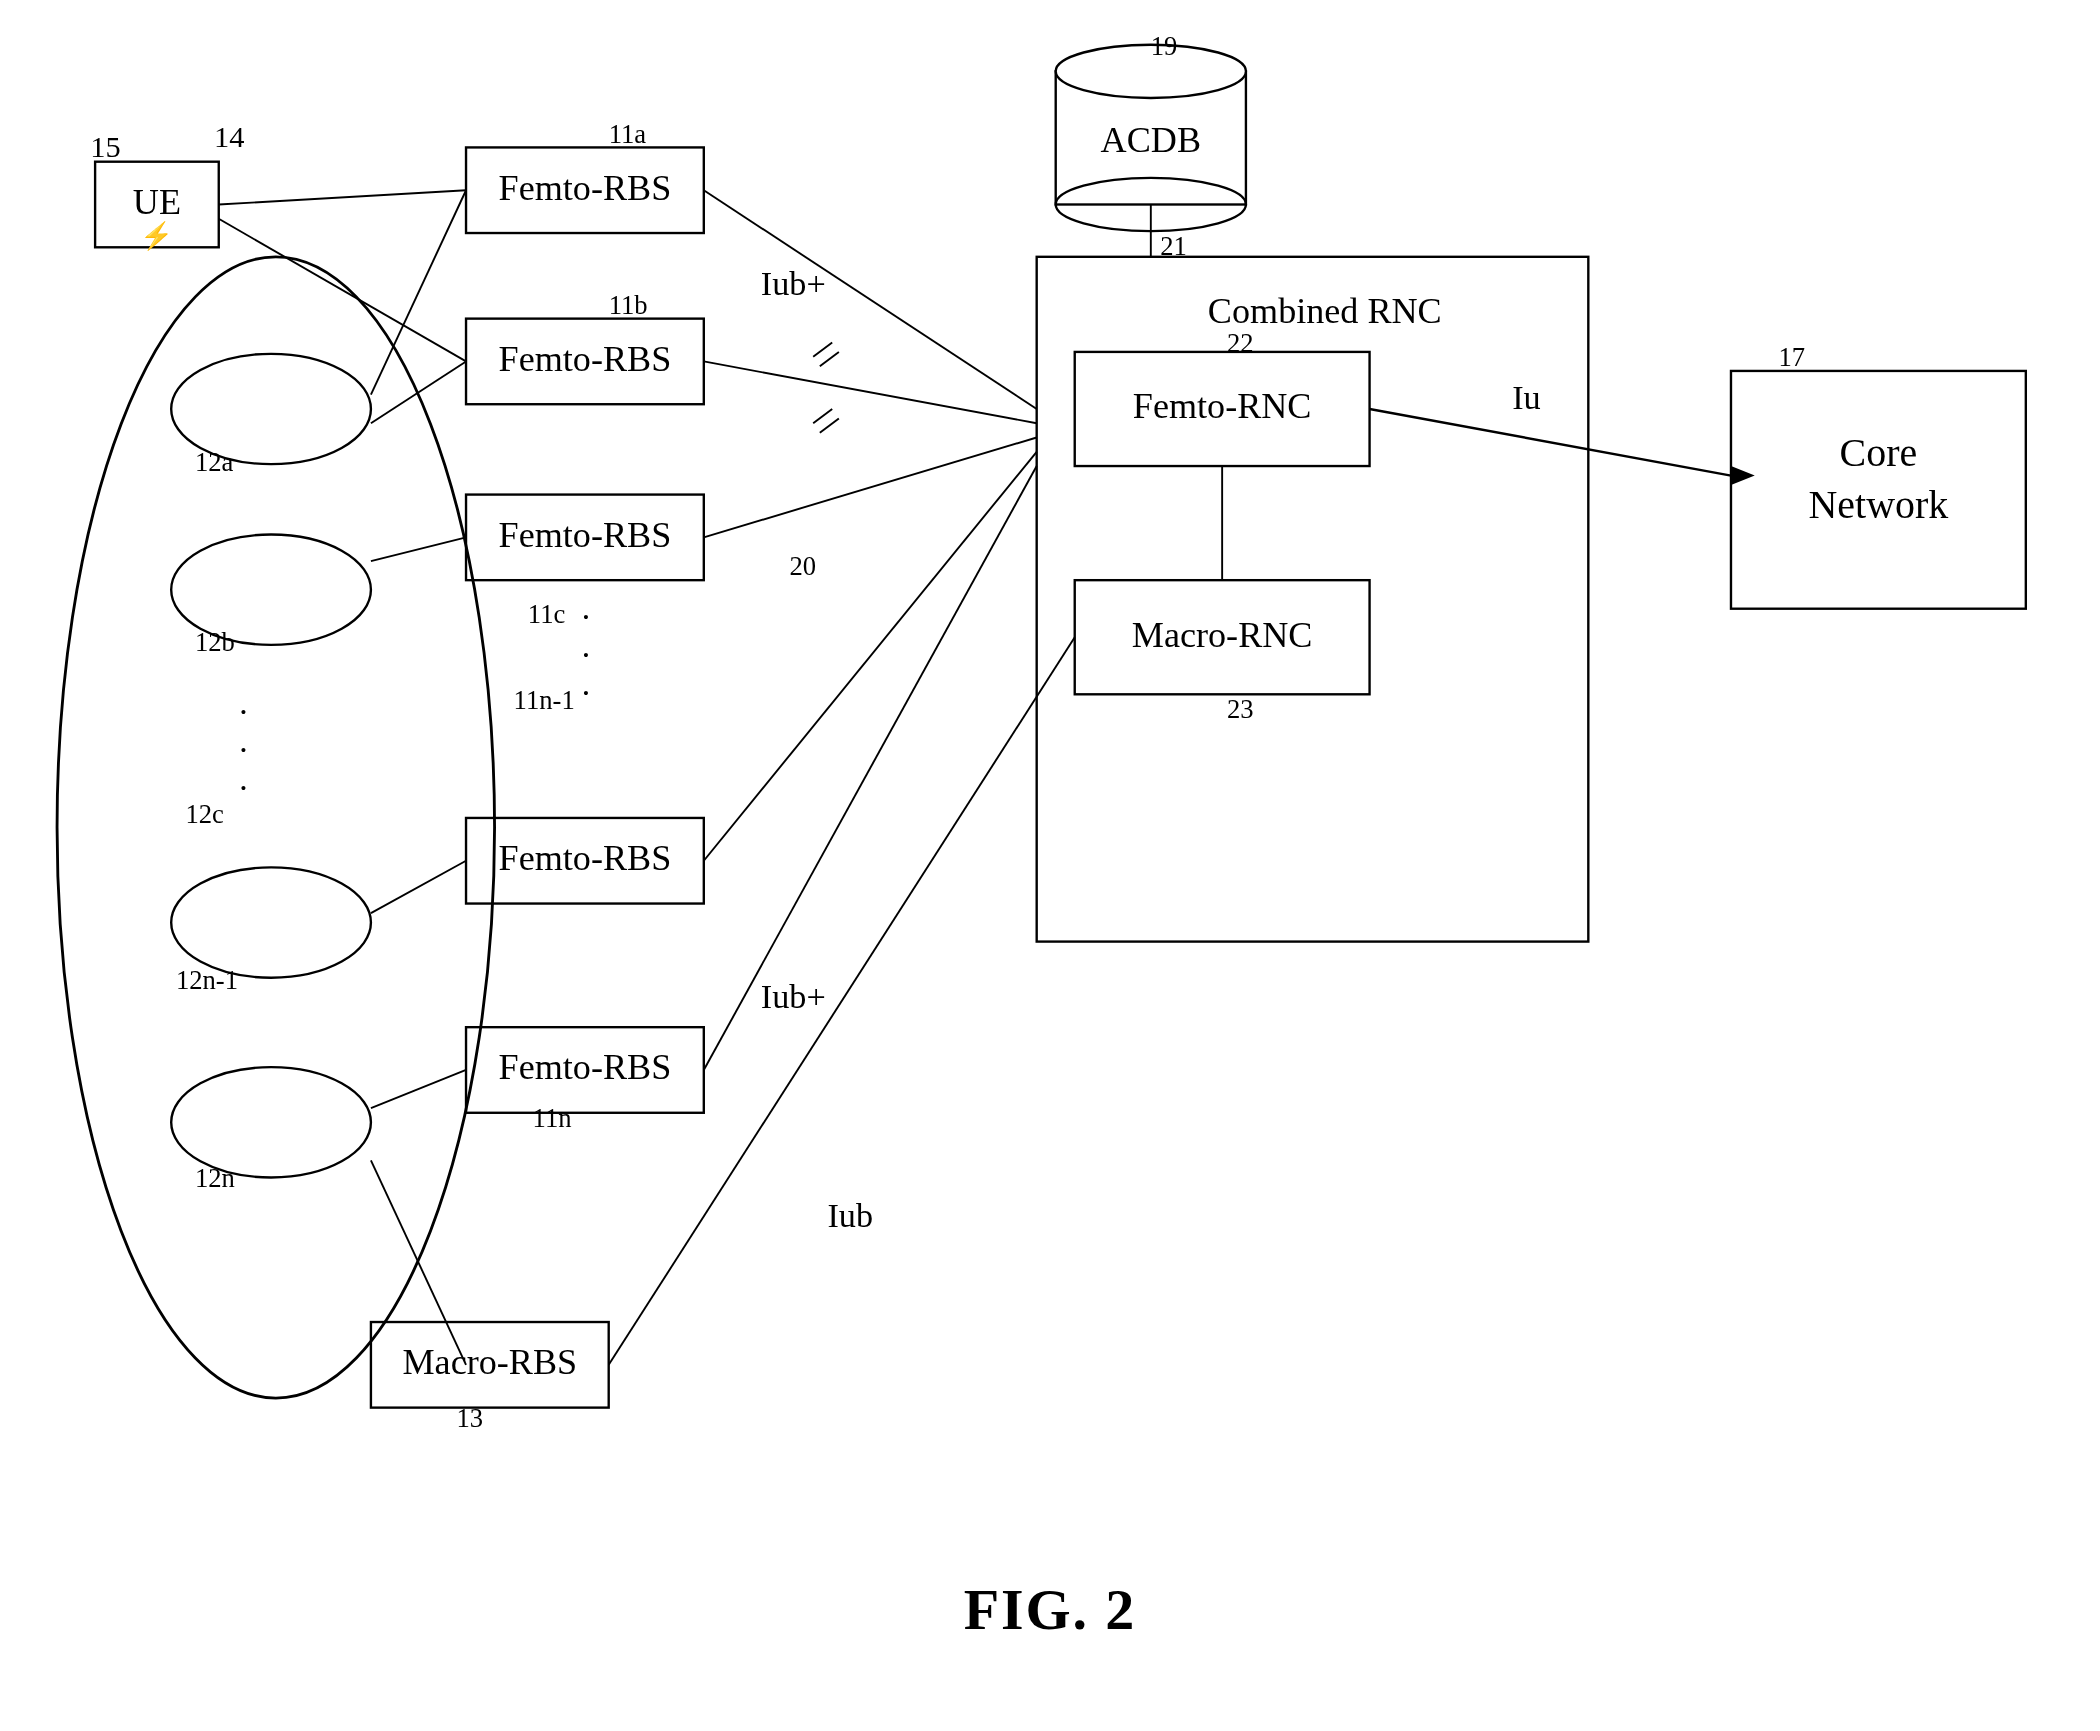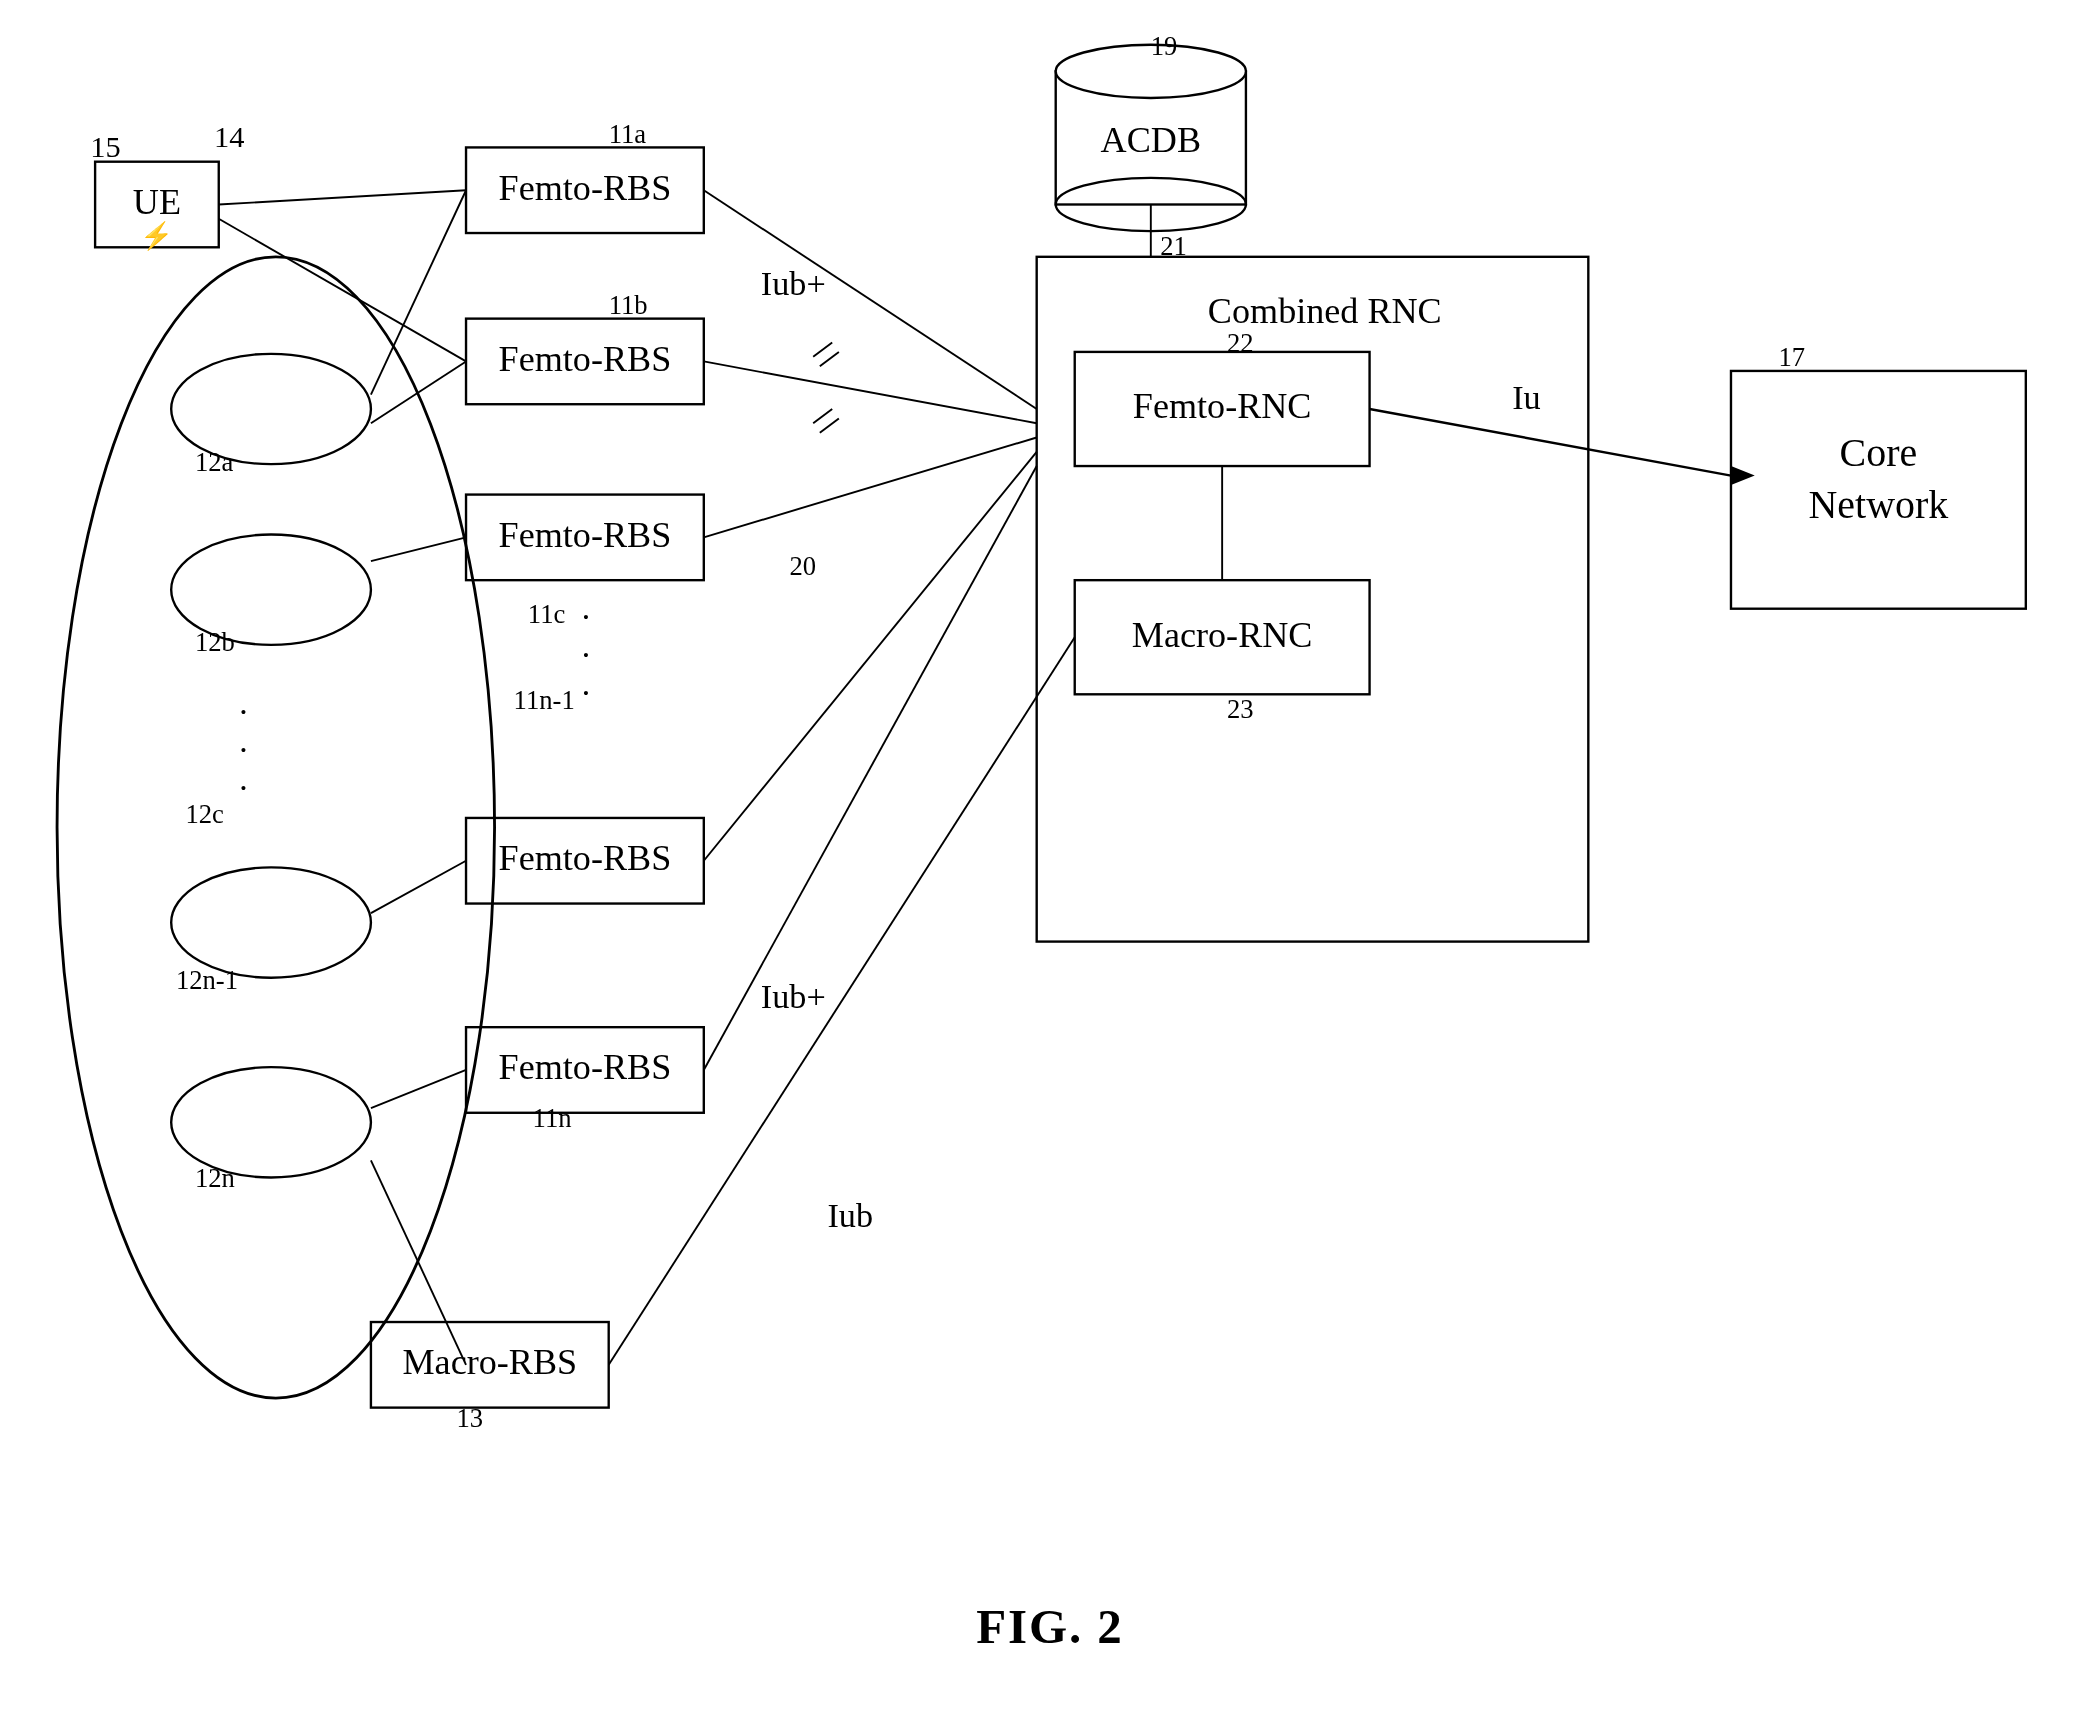"FIG. 2" .fig-label { bottom: 76px -> 88px; font-size: 49px -> 58px }
